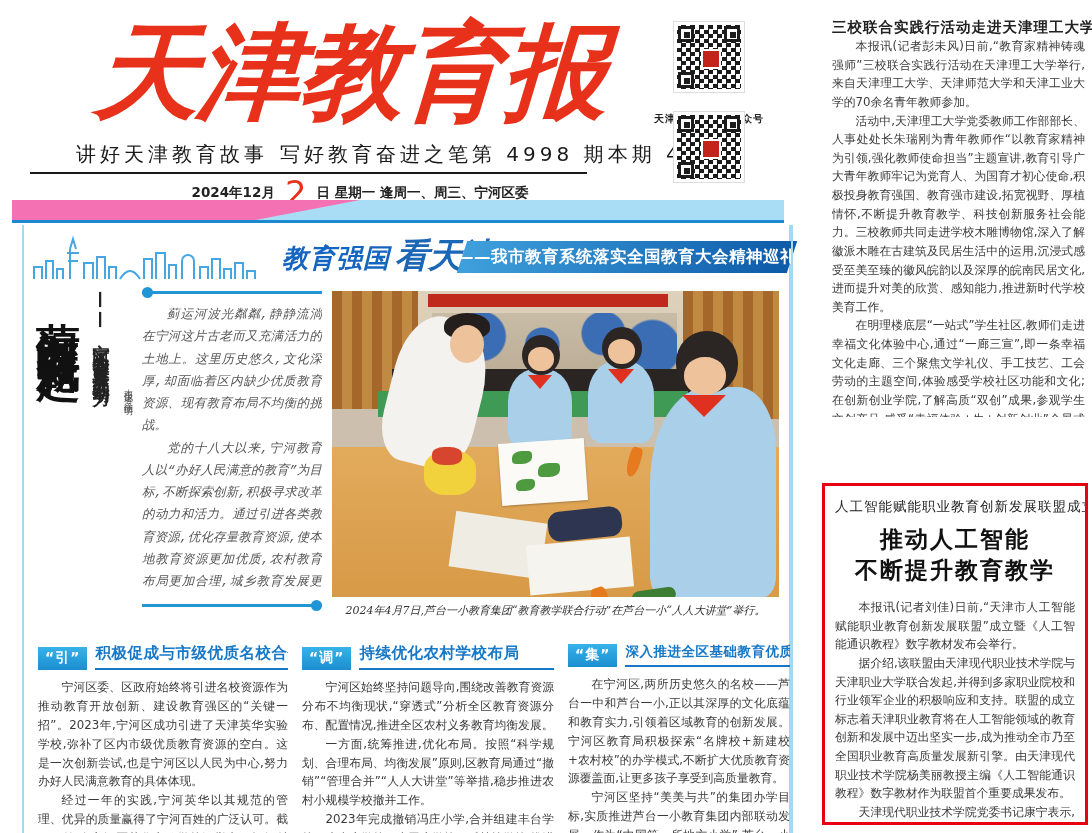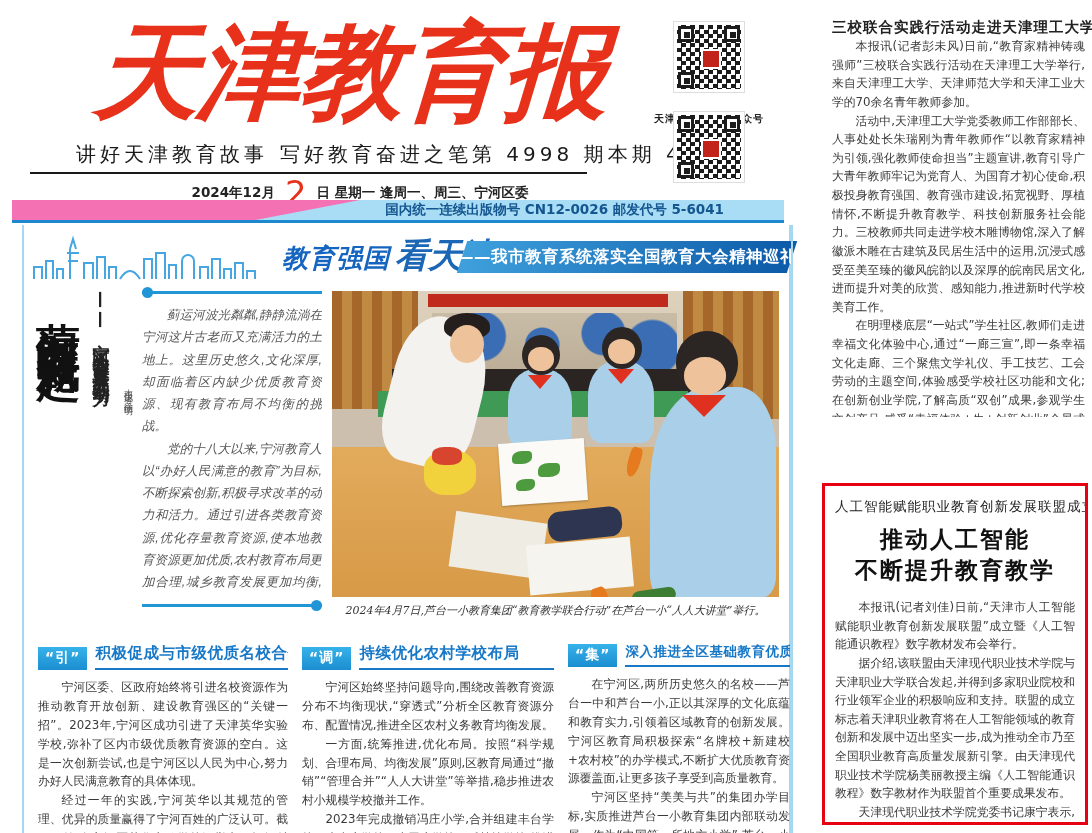"国内统一连续出版物号 CN12-0026 邮发代号 5-6041" span { html: <span>国内统一连续出版物号 CN12-0026 邮发代号 5-6041</span> -> none }
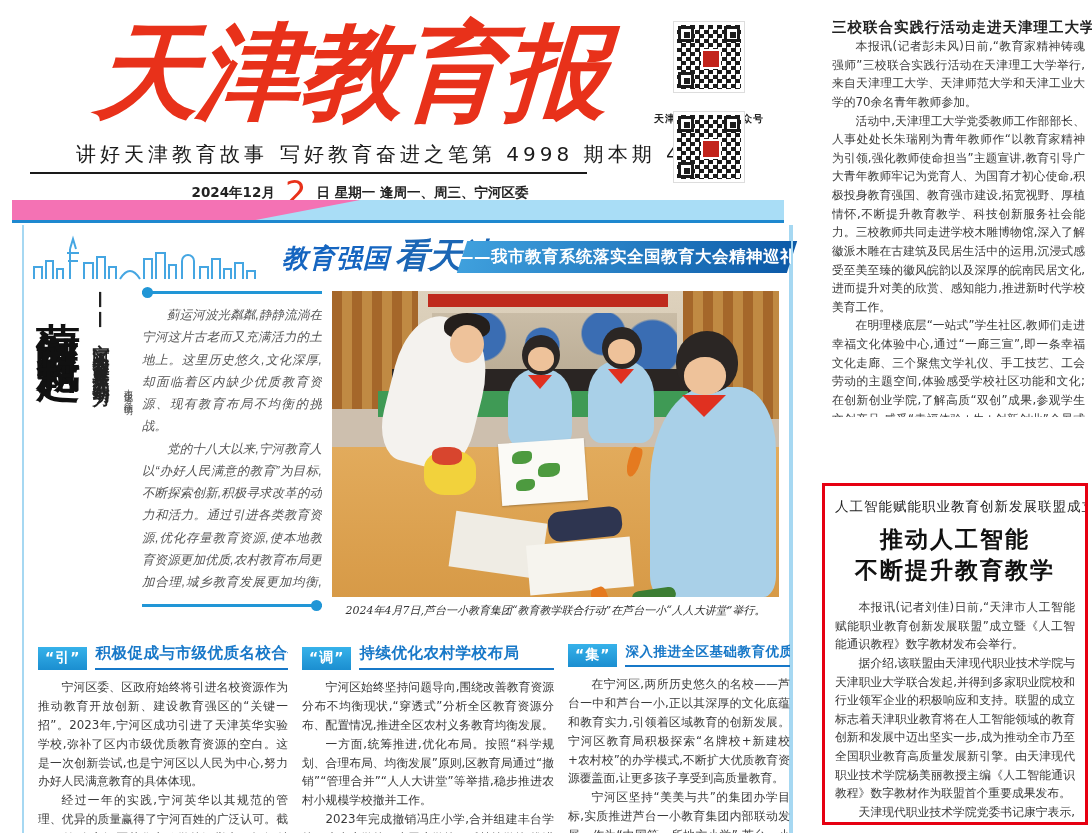"蓟运河波光粼粼,静静流淌在宁河这片古老而又充满活力的土地上。这里历史悠久,文化深" .intro-text p { font-family: Liberation Sans, sans-serif -> Liberation Mono, monospace }
